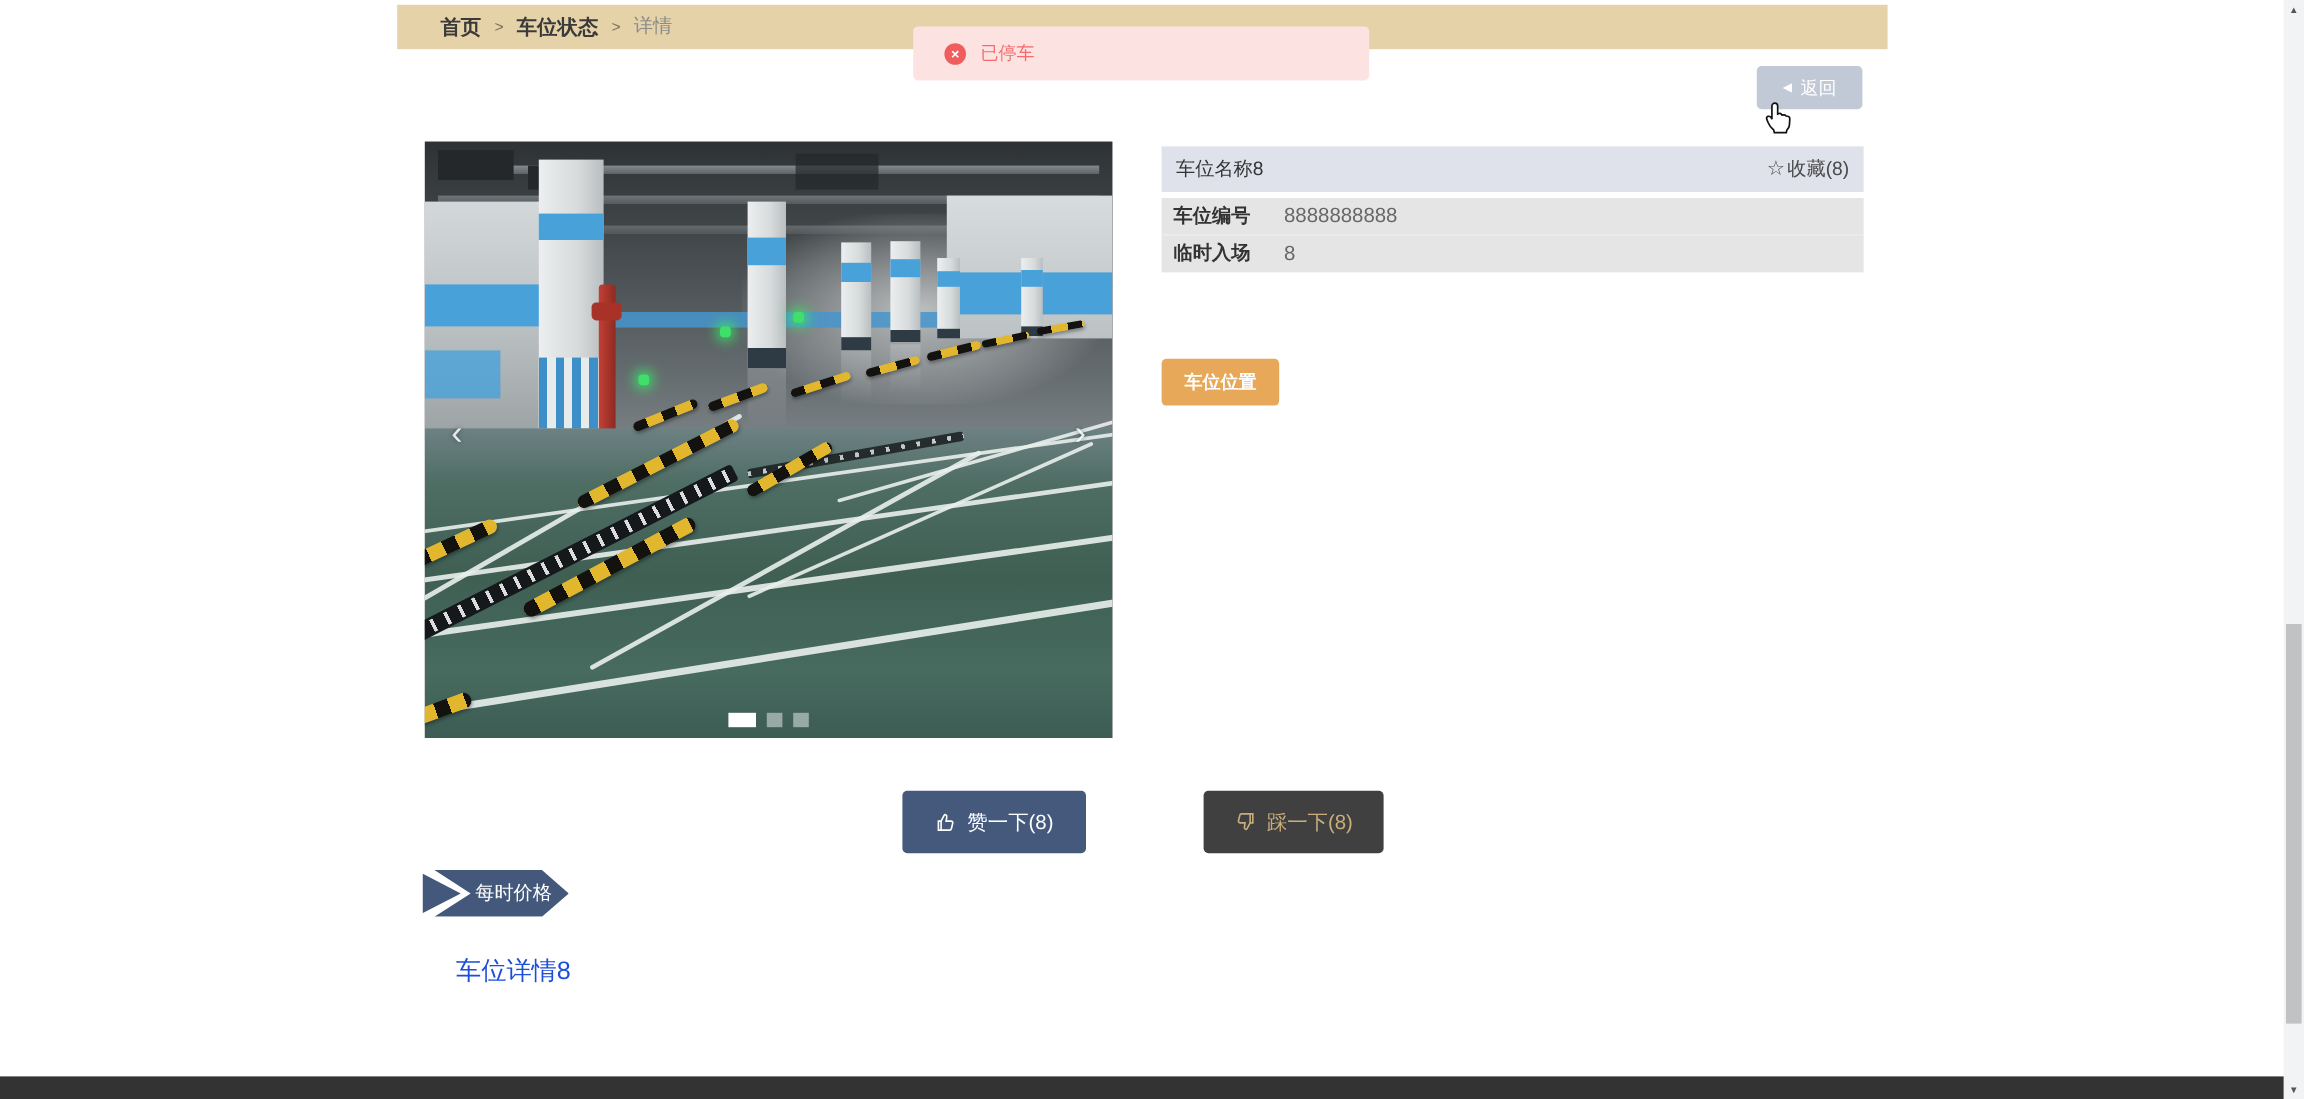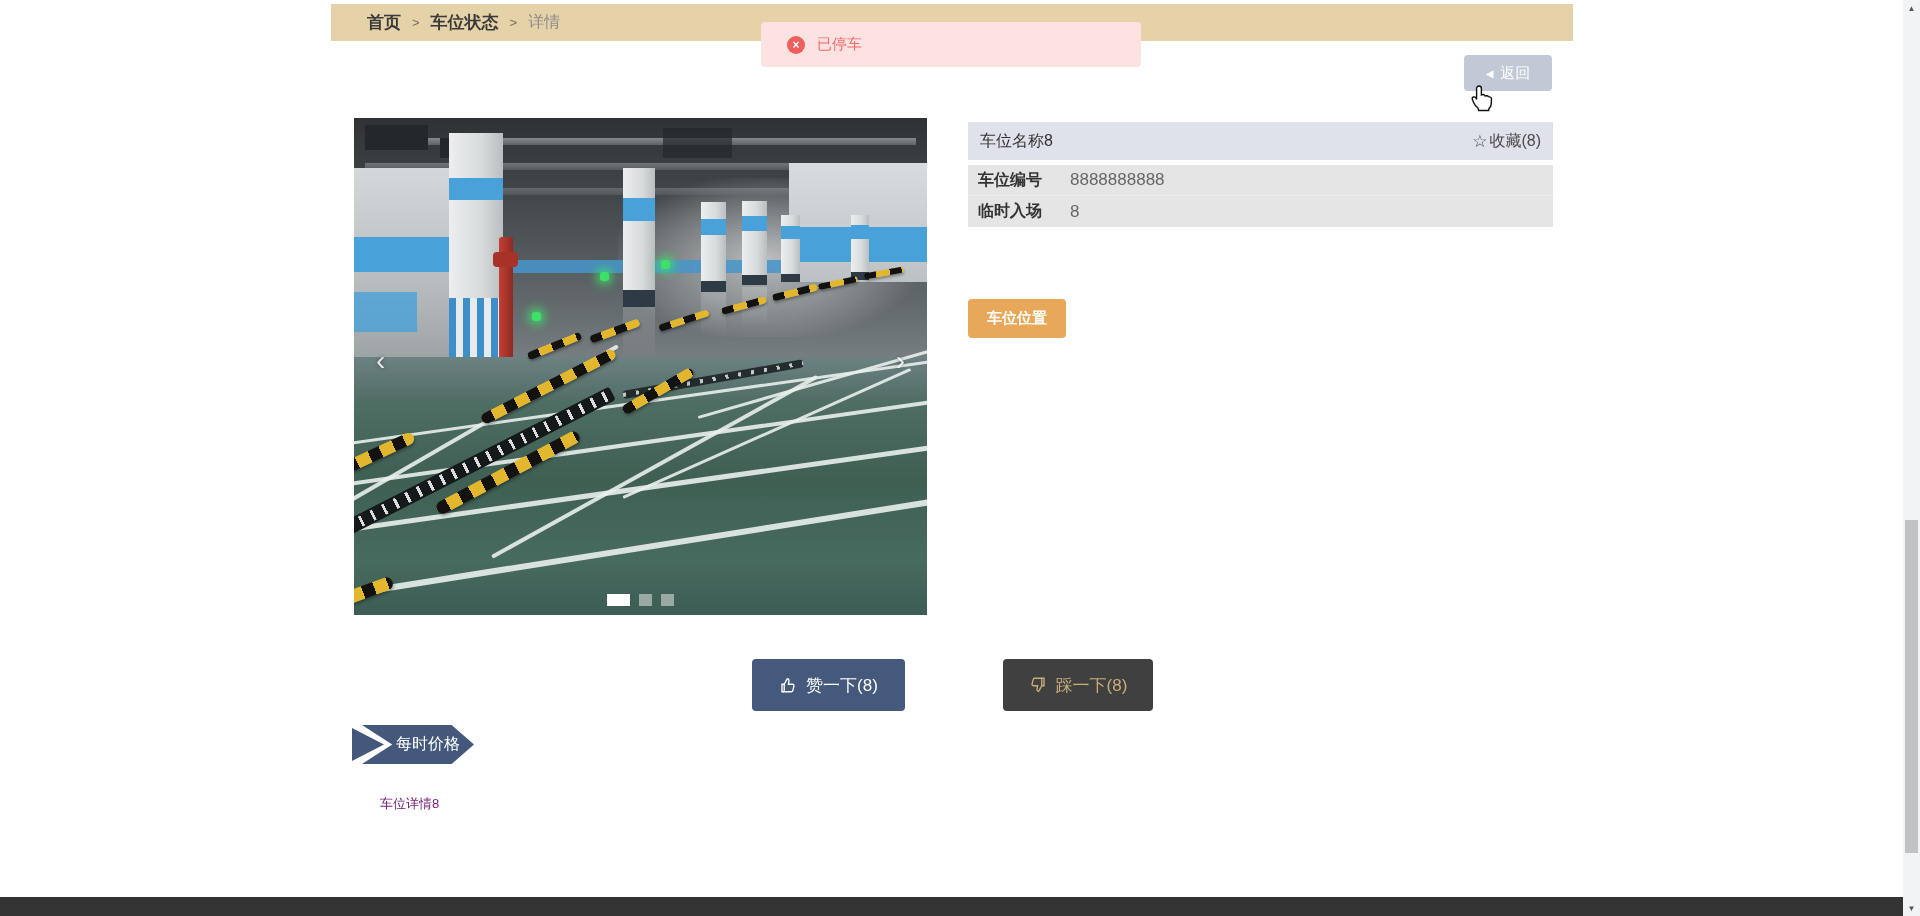"车位详情8" .detail-text { color: #701a75 -> #1d4ed8; font-size: 13px -> 21px }
